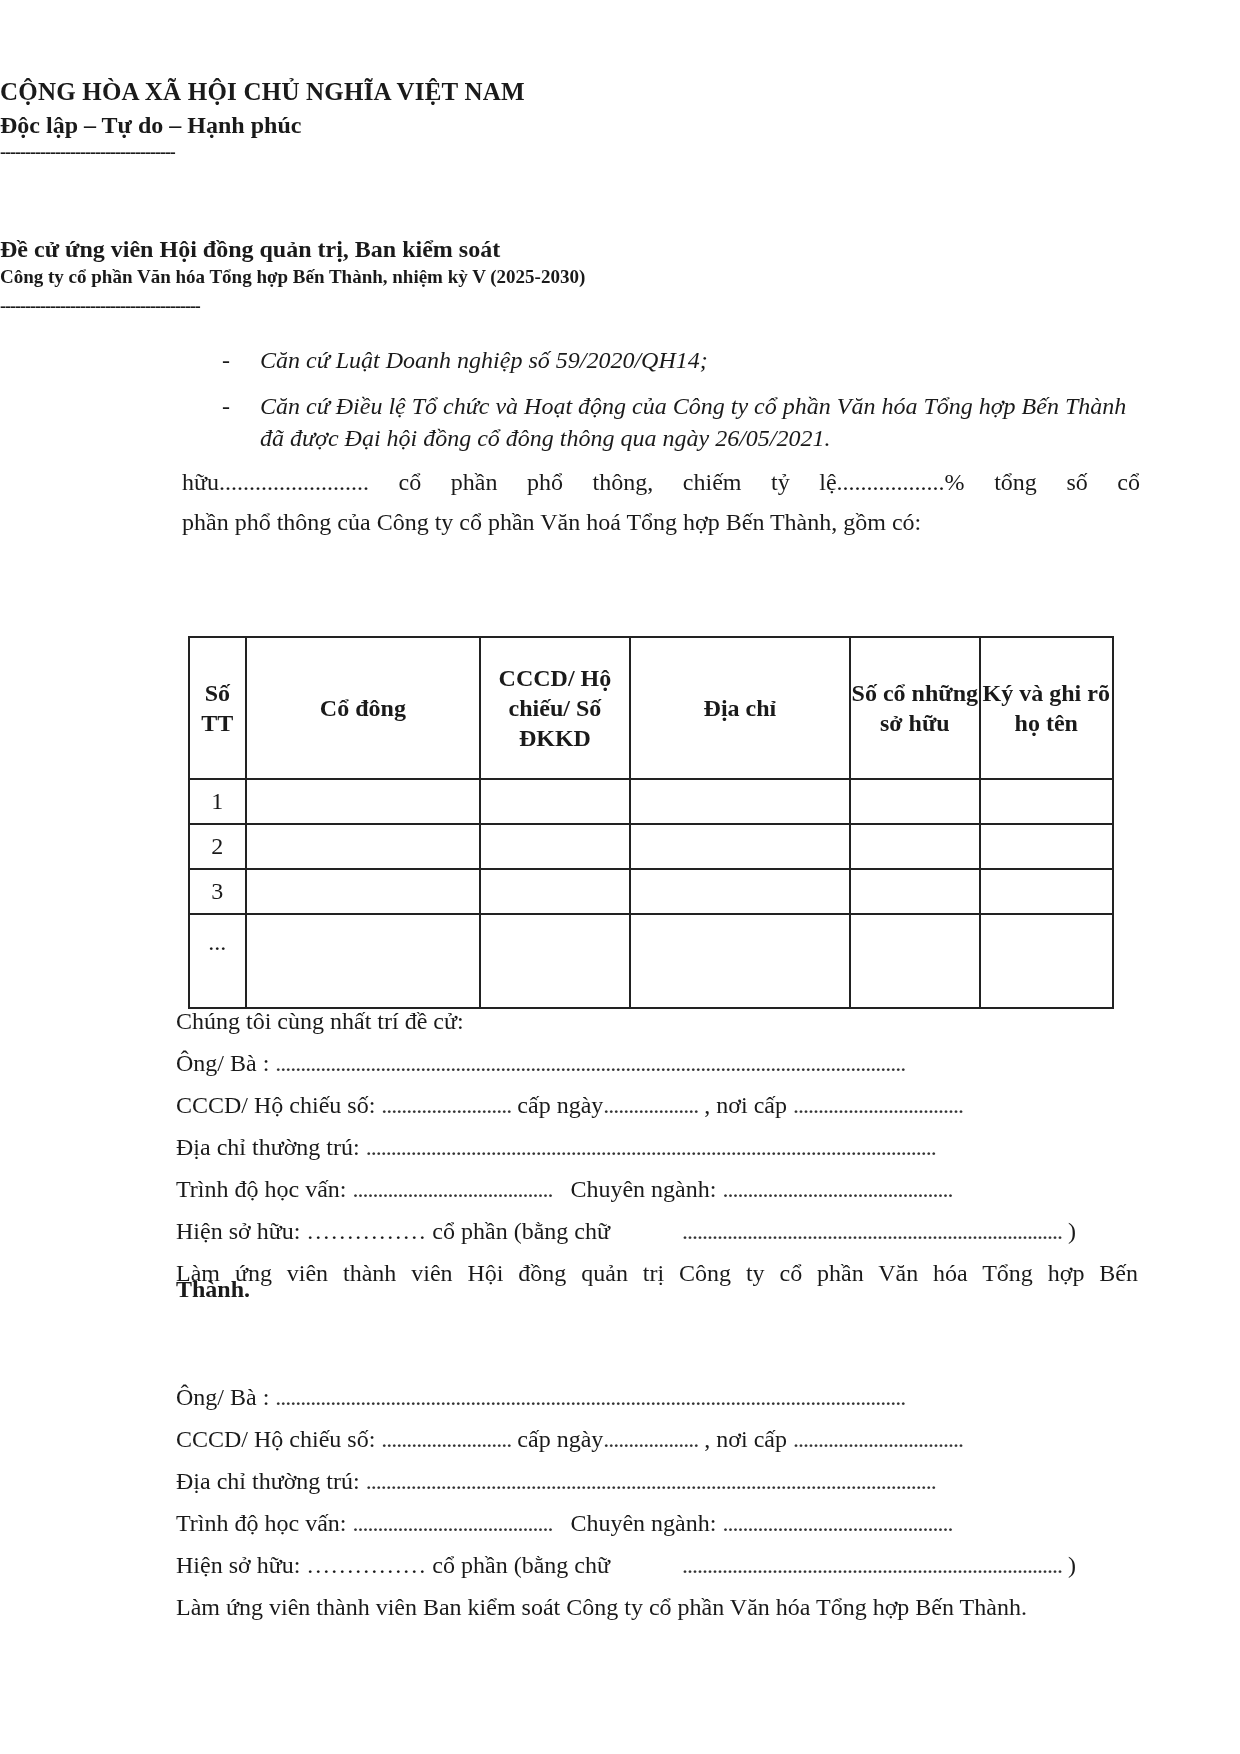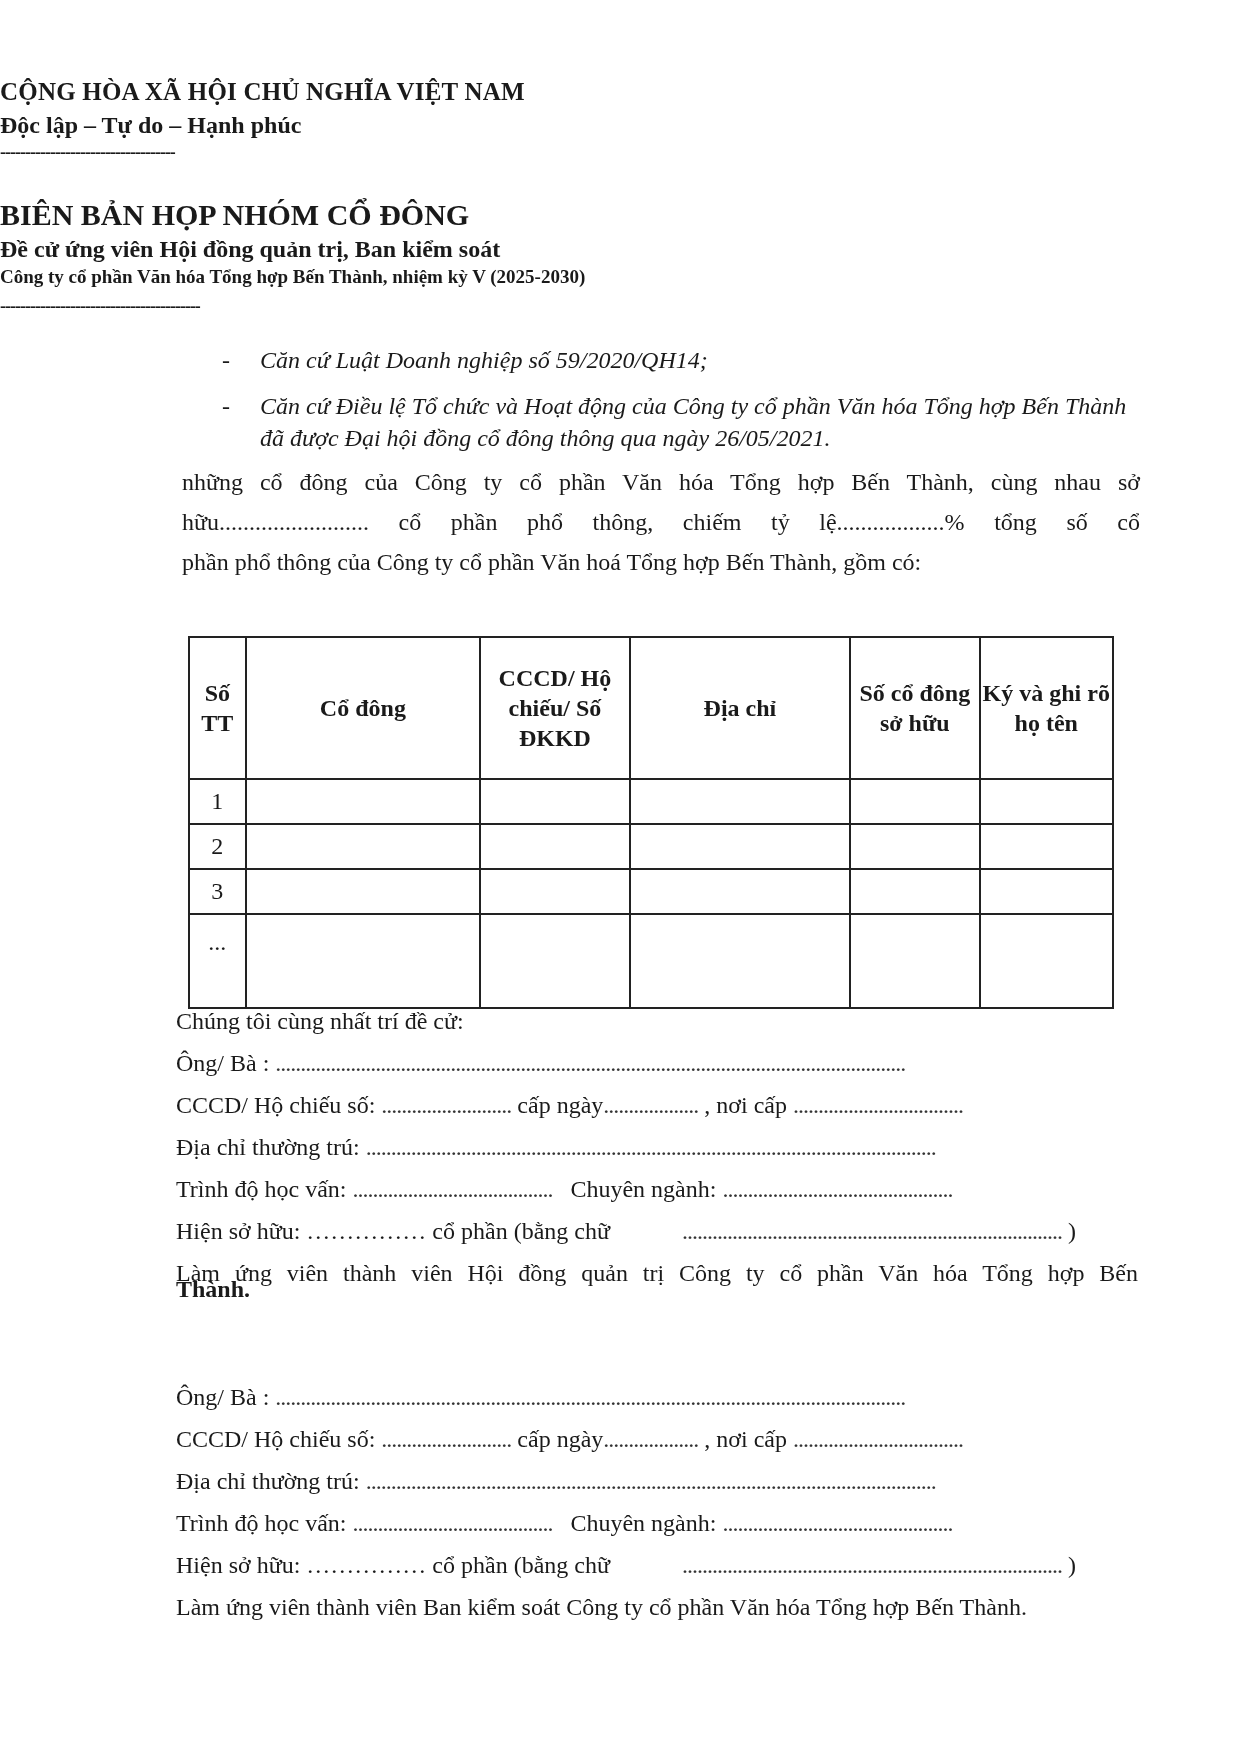"BIÊN BẢN HỌP NHÓM CỔ" div.center { html: <div>BIÊN BẢN HỌP NHÓM CỔ ĐÔNG</div> -> none }
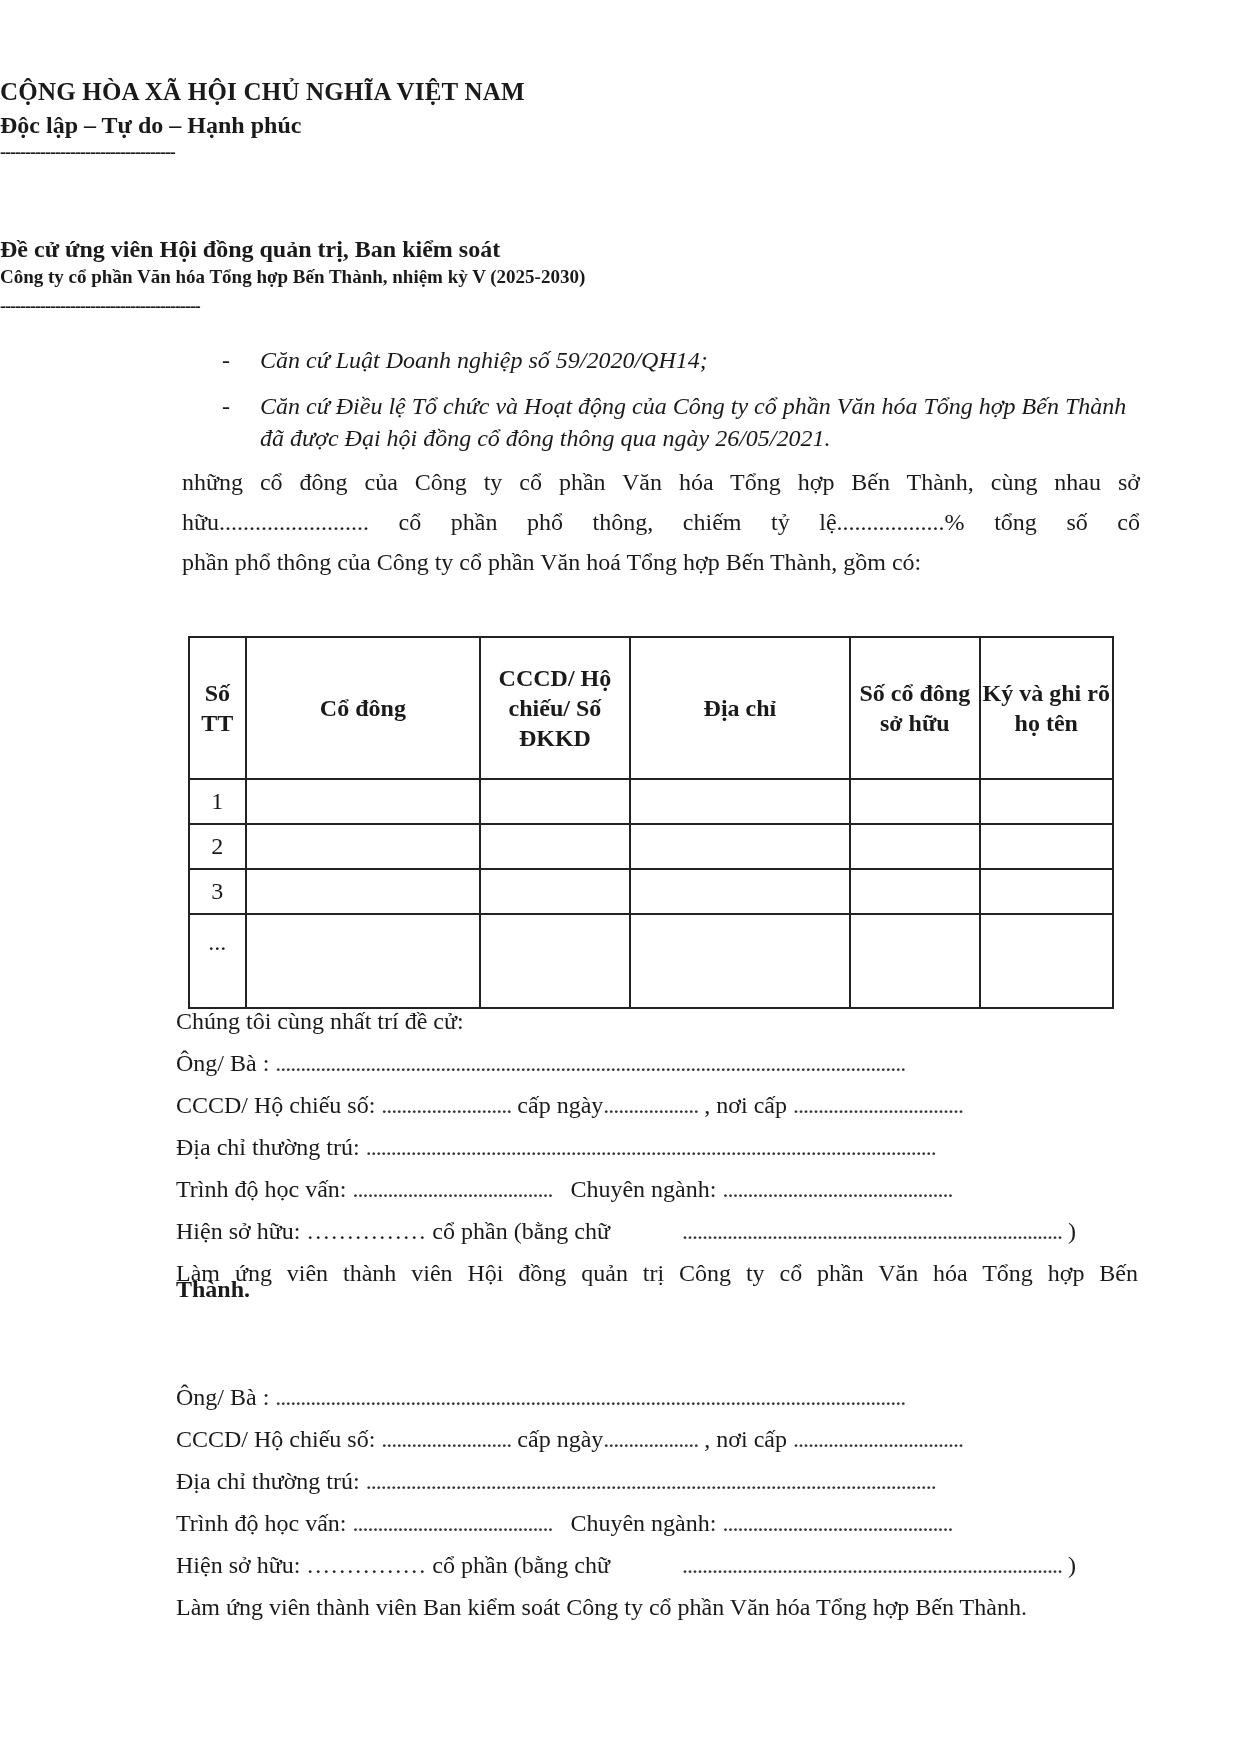"những cổ đông của Công" span.line { html: <span>những cổ đông của Công ty cổ phần Văn hóa Tổng hợp Bến Thành, cùng nhau sở</span> -> none }
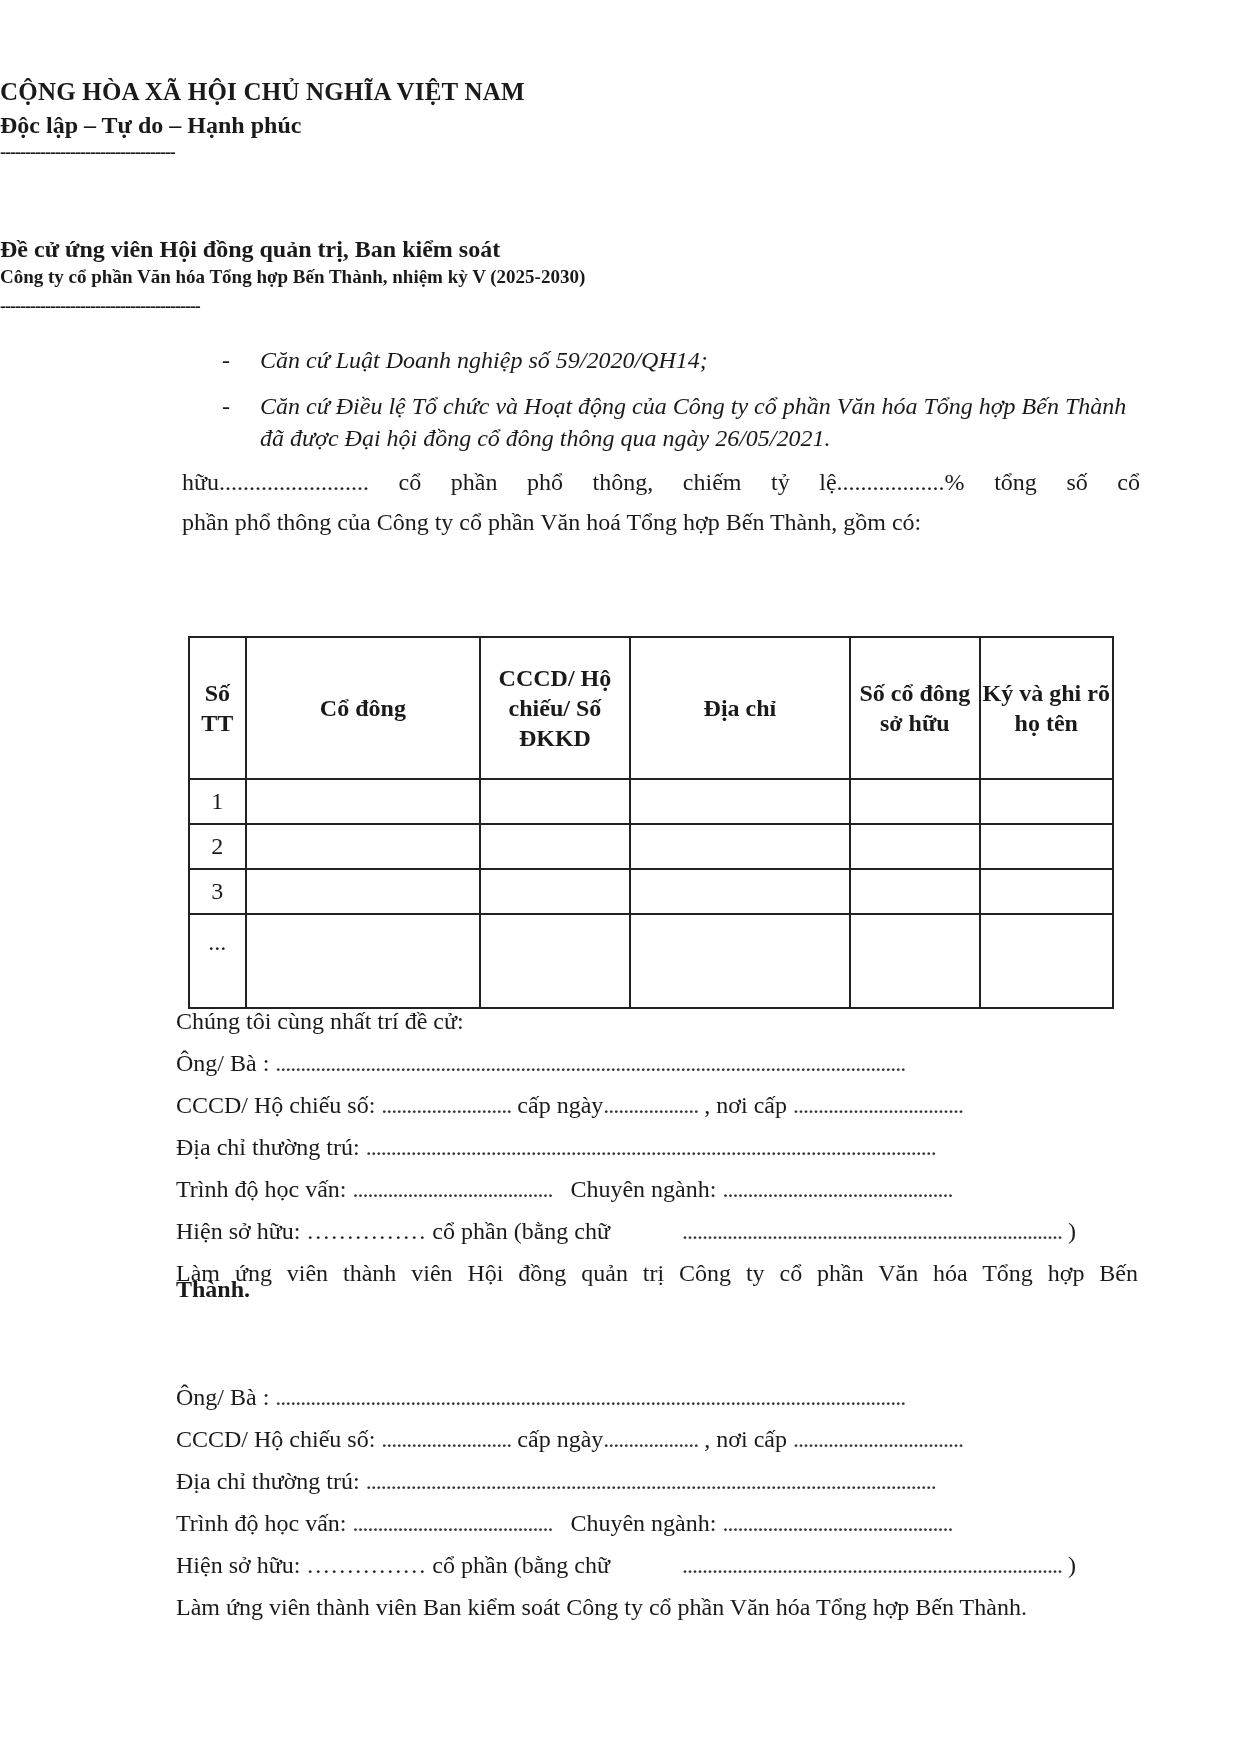"Số cổ đông sở hữu" th { text: đông -> những }
